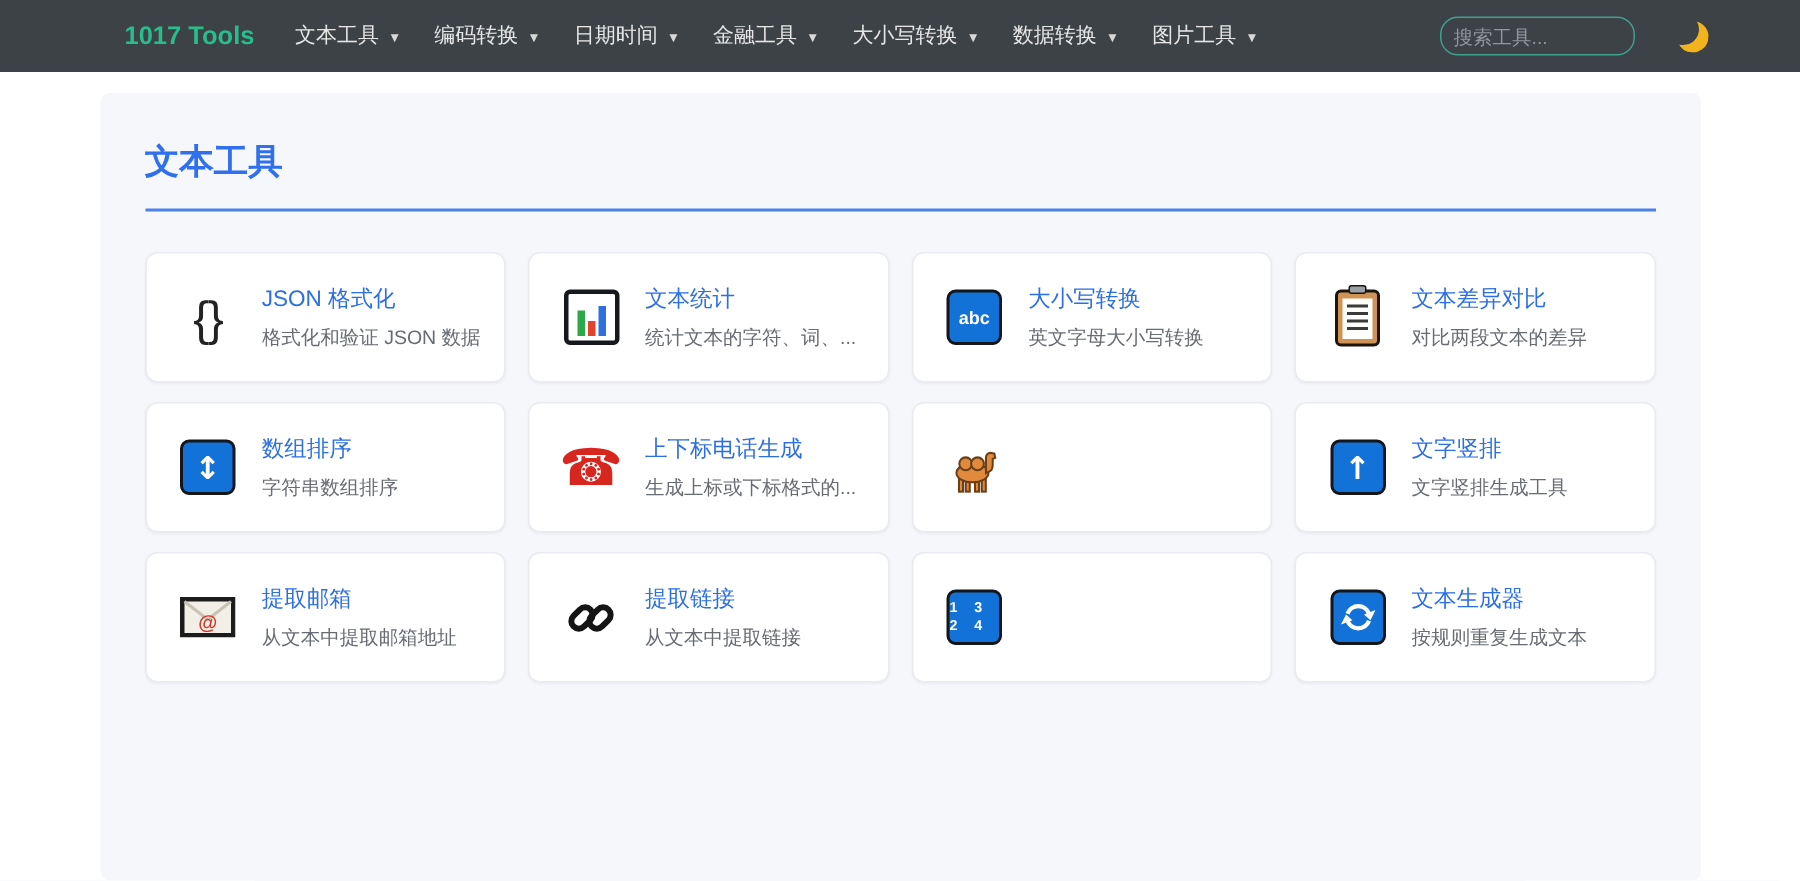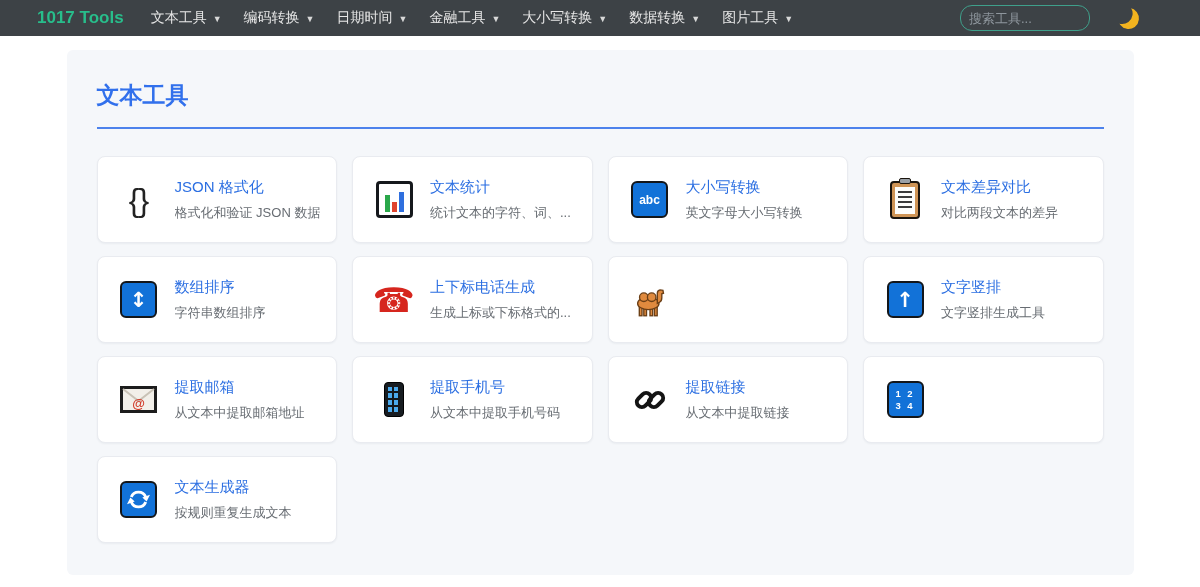"1017 Tools" .navbar { height: 36px -> 48px; padding: 0 58px 0 37px -> 0 58px 0 83px }
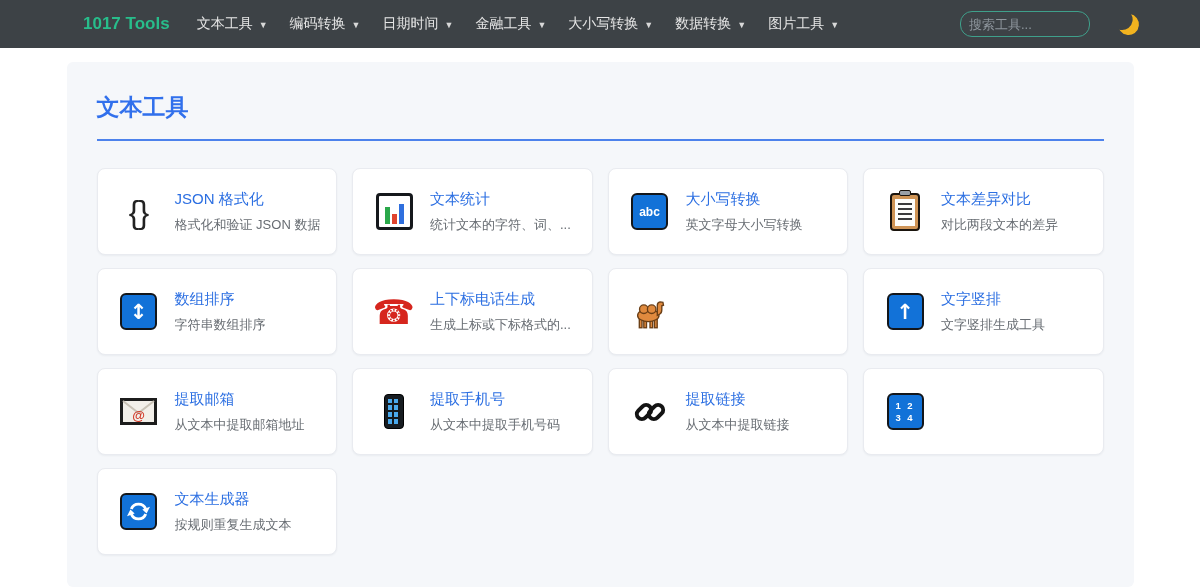"提取手机号" div.card { html: <div> <div> <span> <i></i> </span> </div> <div> <div>提取手机号</div> <div>从文本中提取手机号码</div> </div> </div> -> none }
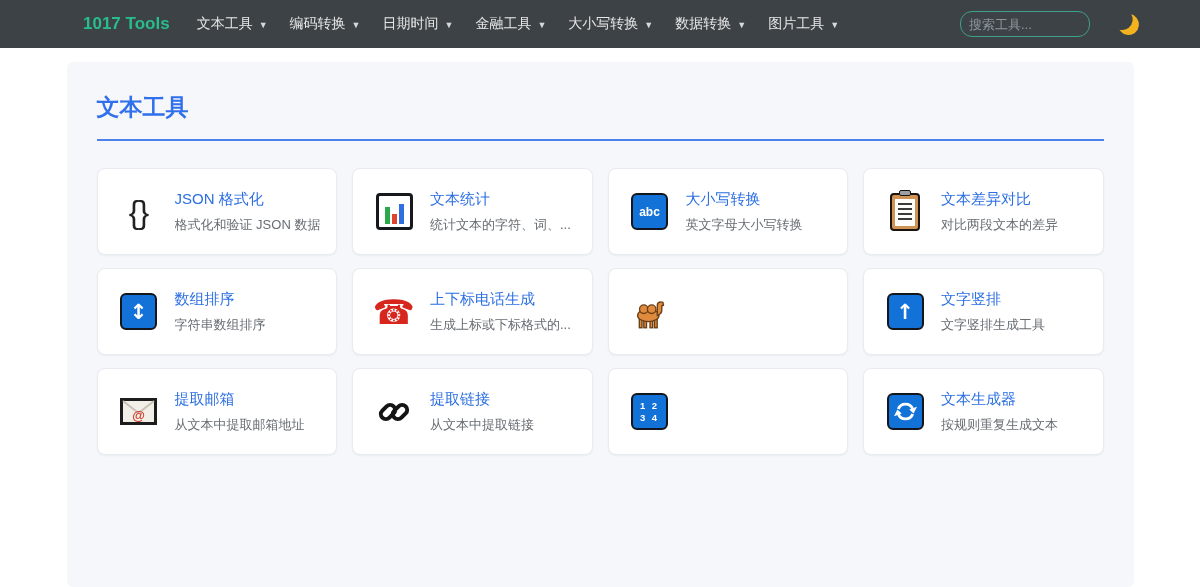"1 2" .ic-nums { flex-direction: column -> row }
